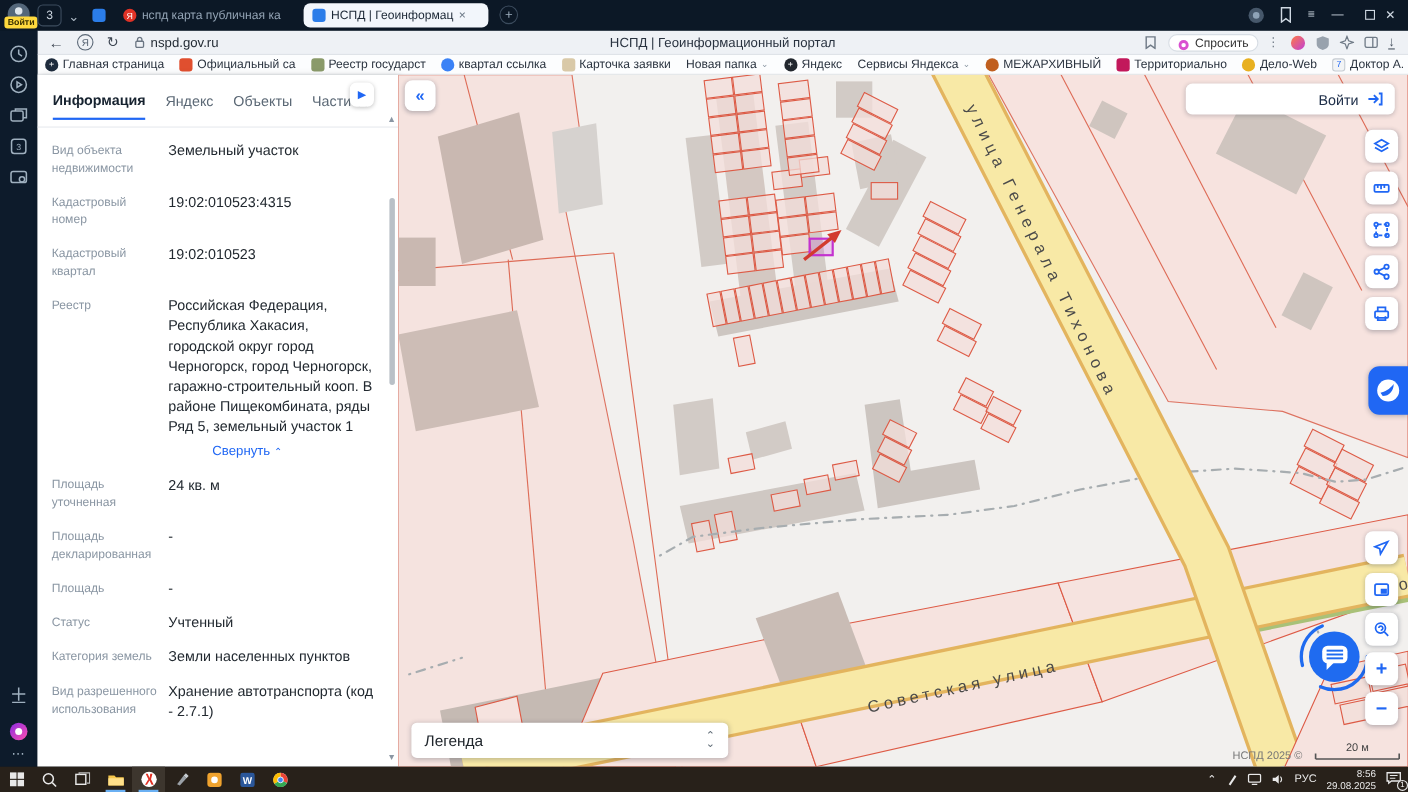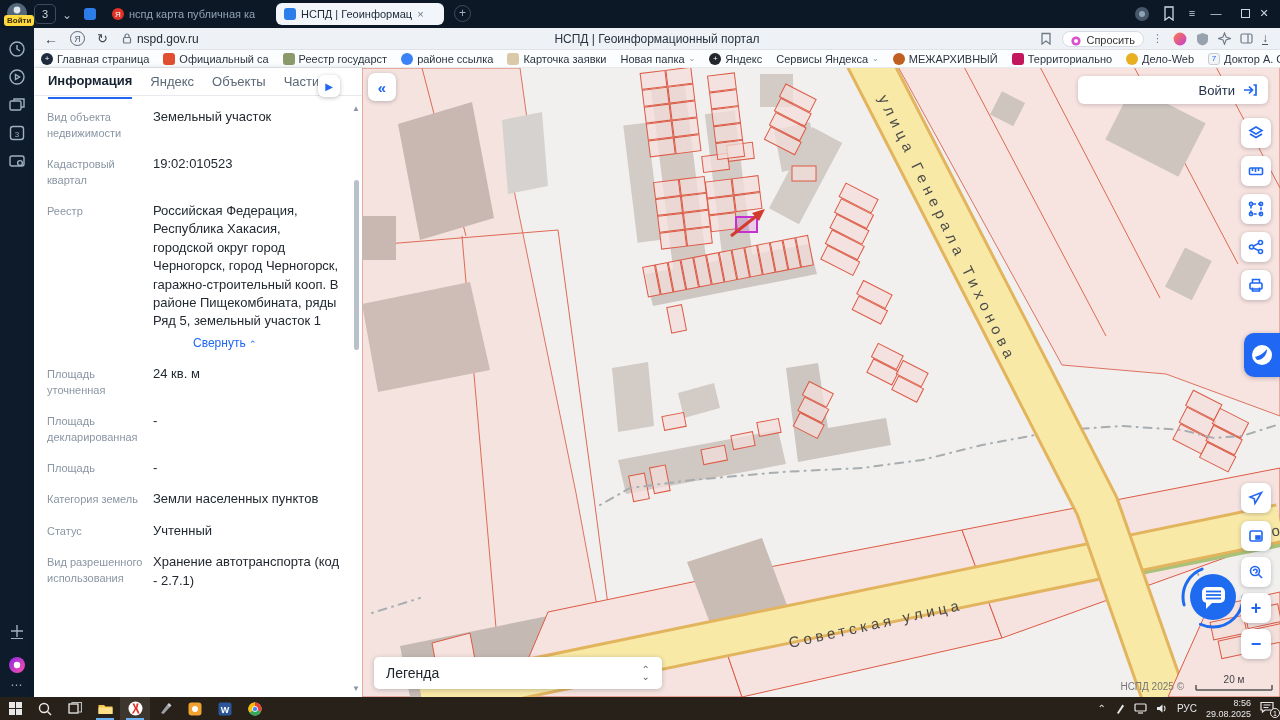"районе ссылка" span { text: районе -> квартал }
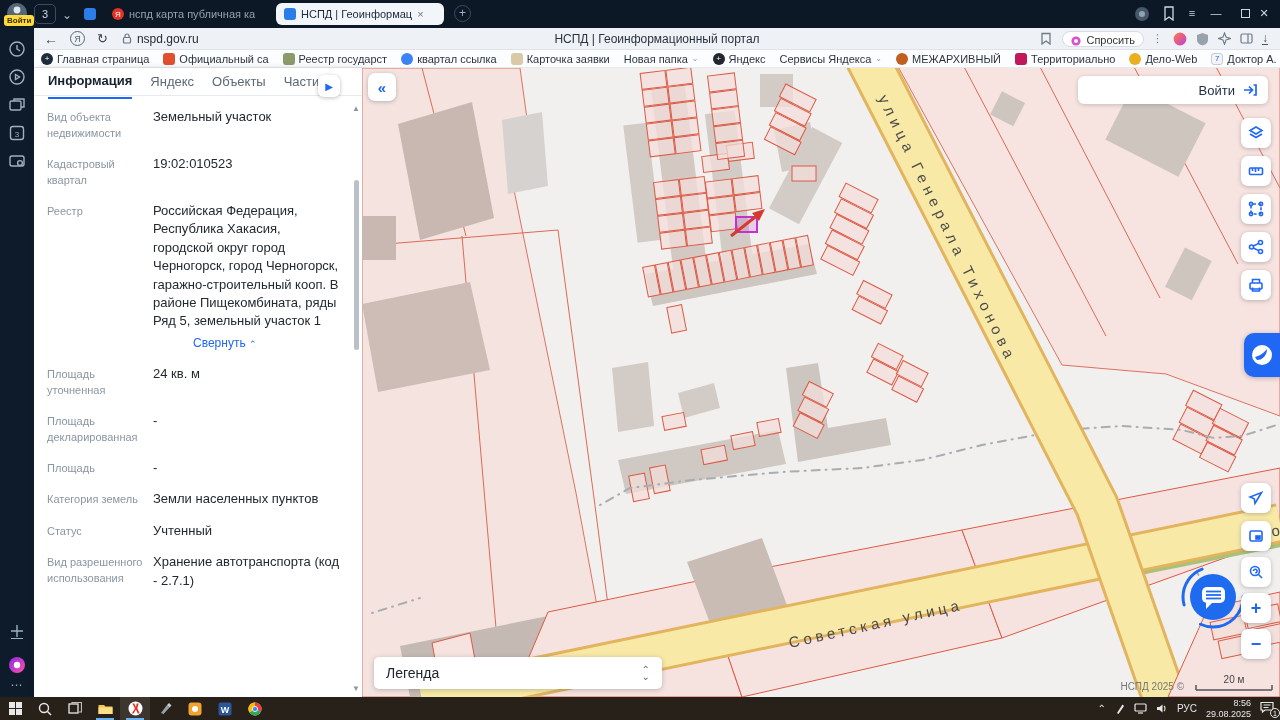"Информация" #paneltabs { height: 28px -> 48px }
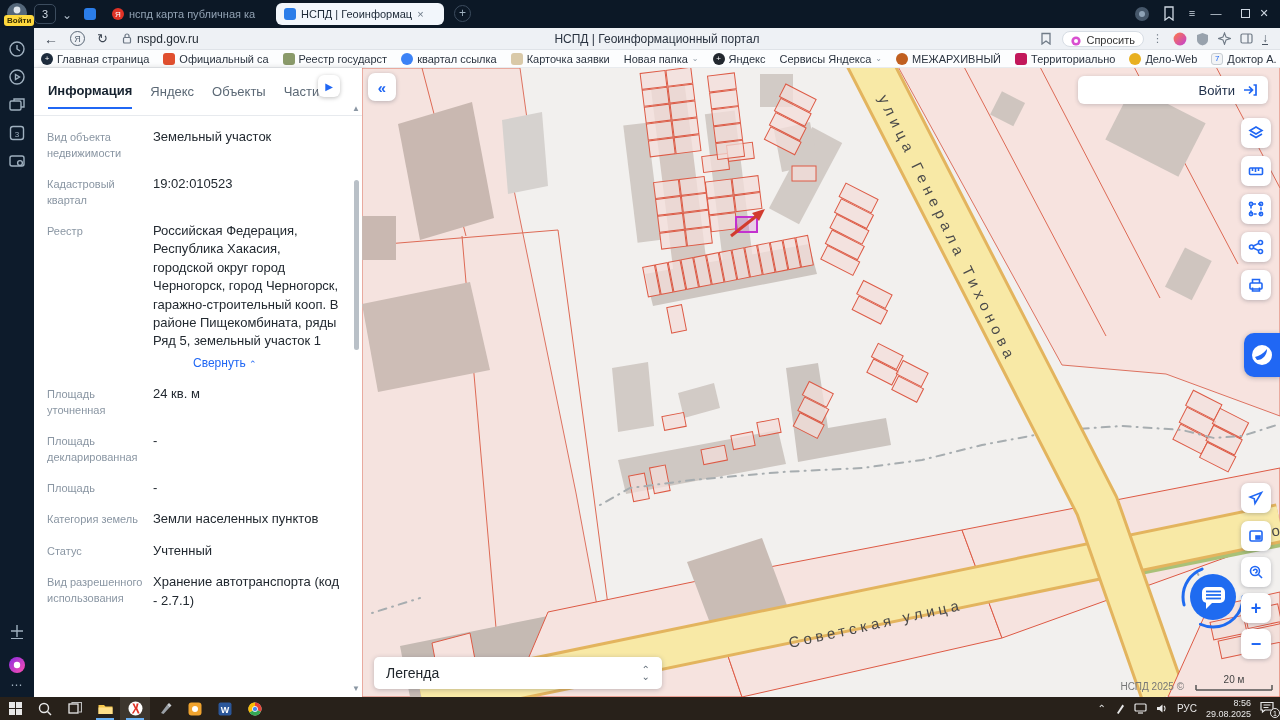"Кадастровый номер" div.row { html: none -> <div> <span>Кадастровый номер</span> <span>19:02:010523:4315</span> </div> }
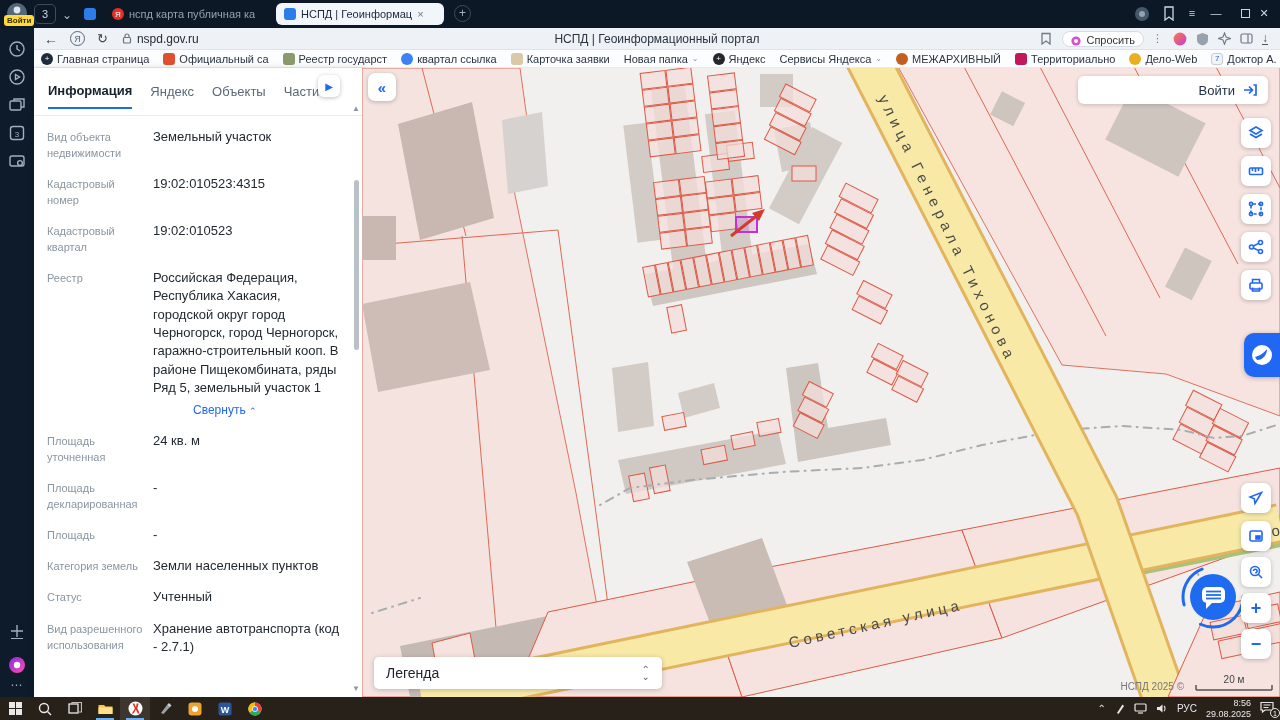"Категория земель" div.row { order: before "Статус" -> after "Статус" }
